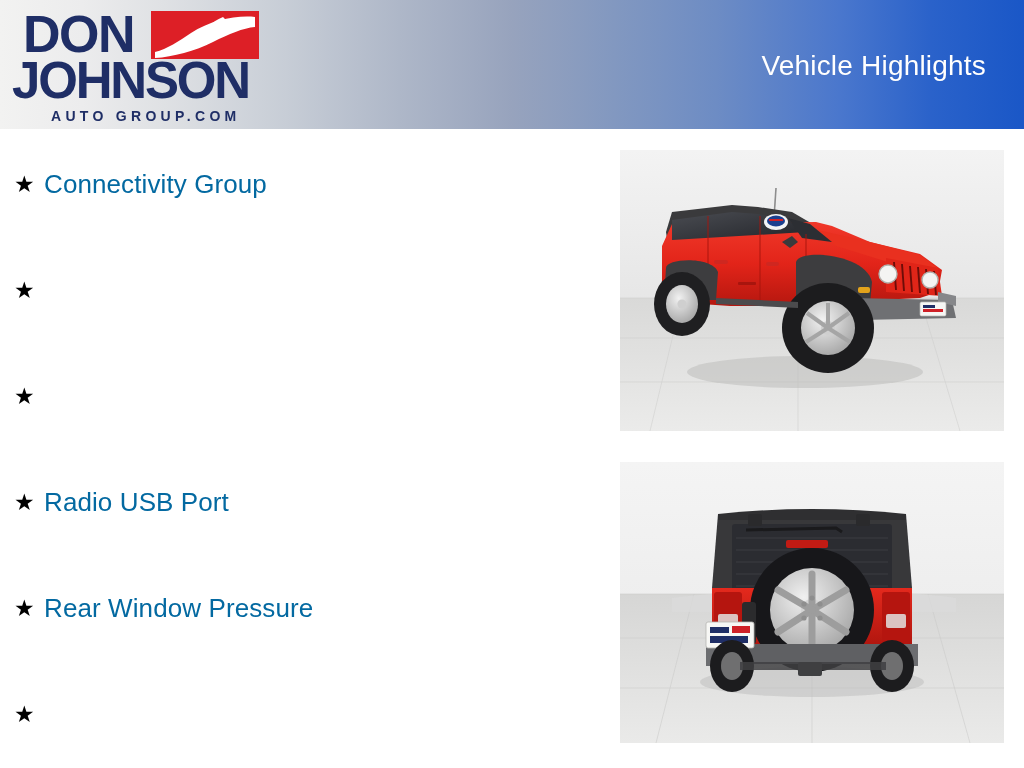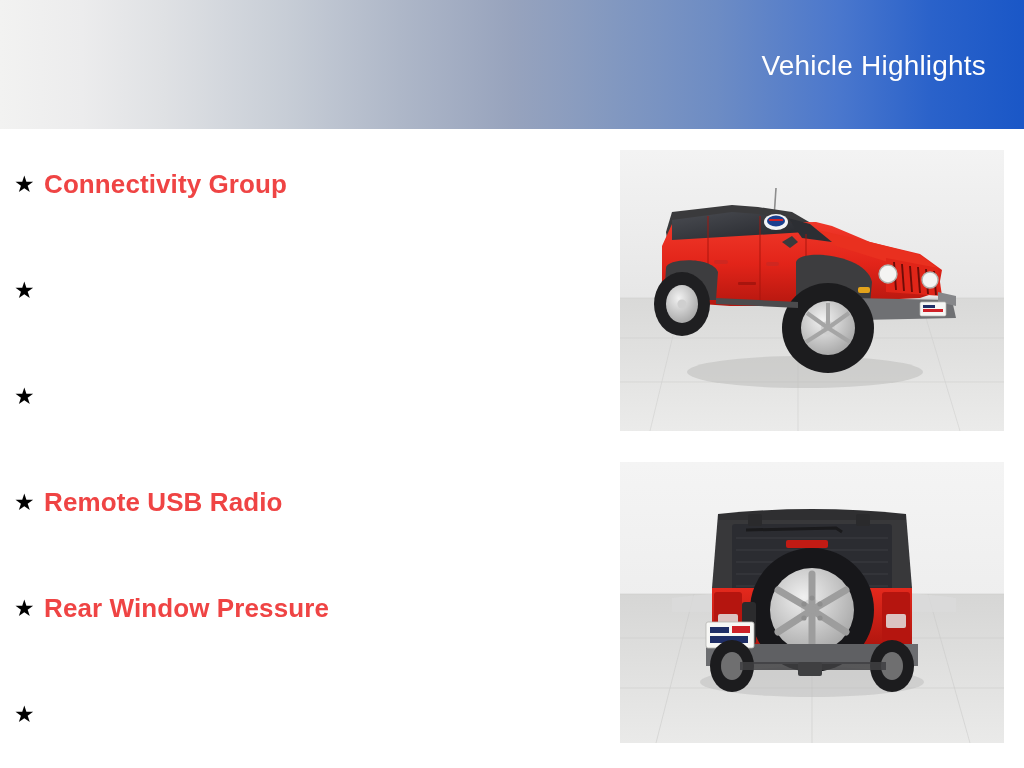"DON" div.logo { html: none -> <div> <div>DON</div> <div>JOHNSON</div> <div>AUTO GROUP.COM</div> <div> <svg> <path></path> <path></path> </svg> </div> </div> }
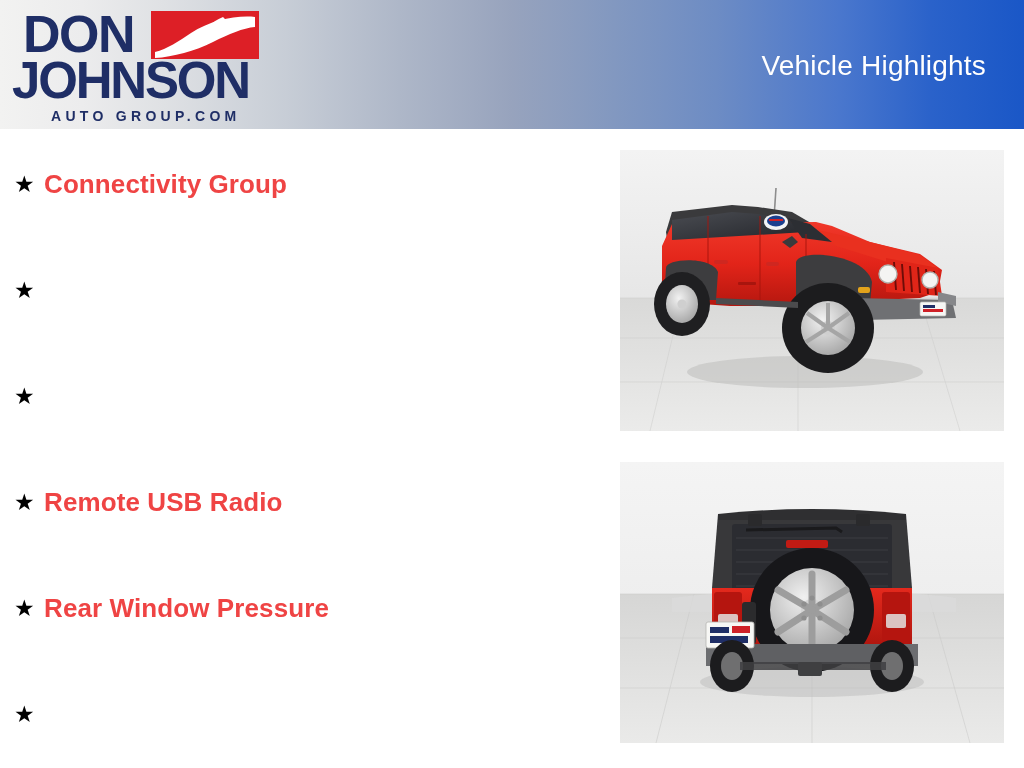"Connectivity Group" .feature-label { color: #ef4444 -> #0369a1; font-weight: 700 -> 400 }
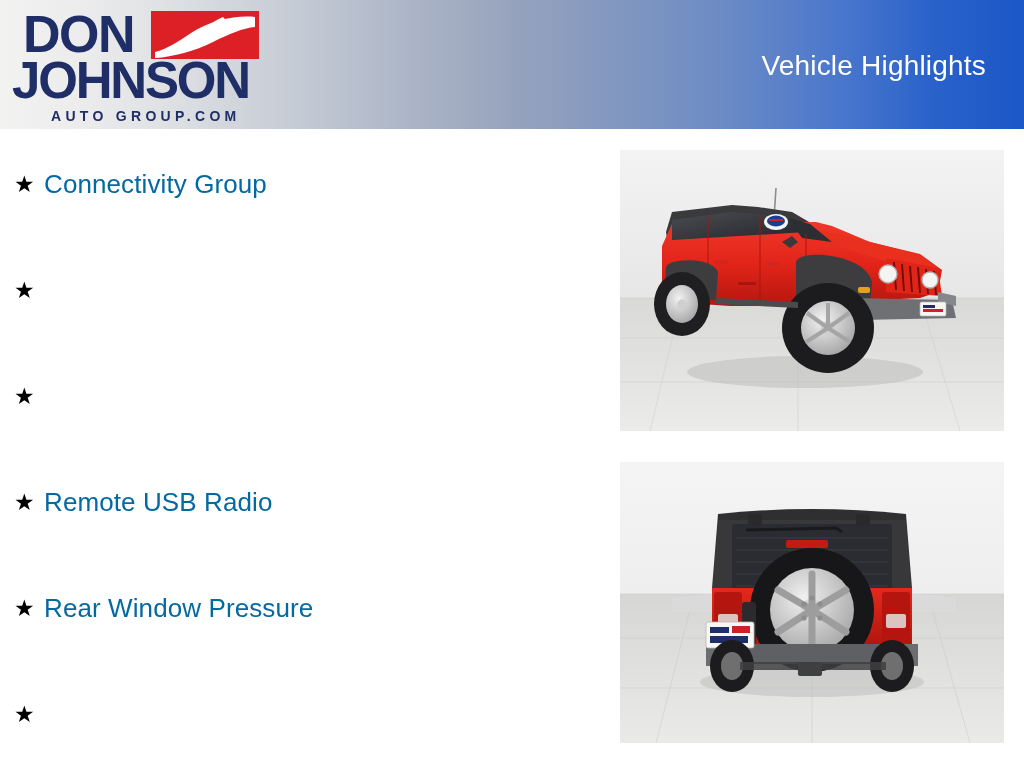"Remote USB Radio" span.feature-label { text: Remote USB Radio -> Radio USB Port }
